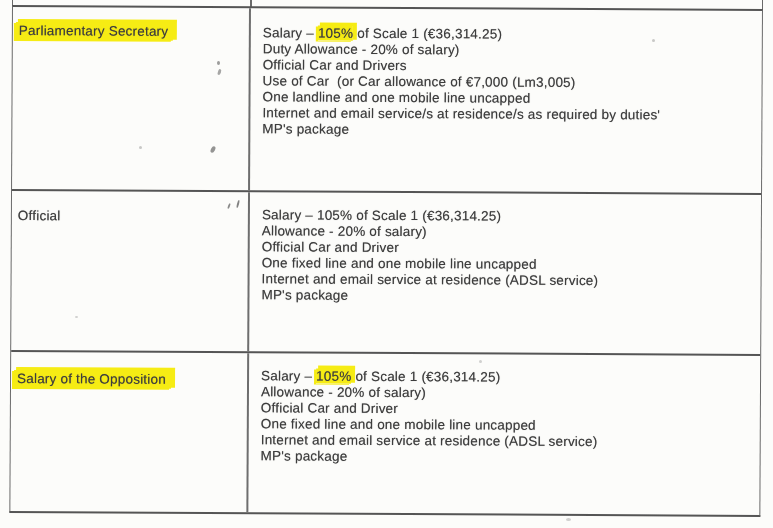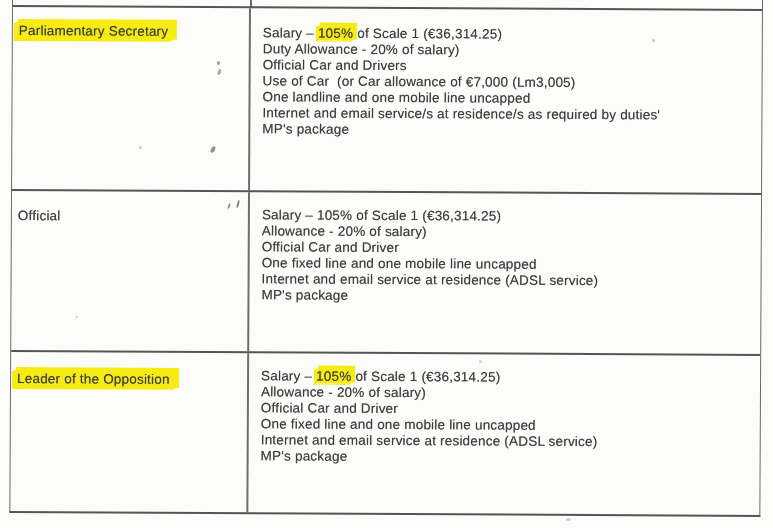"Leader of the Opposition" span.role-label { text: Leader -> Salary }
